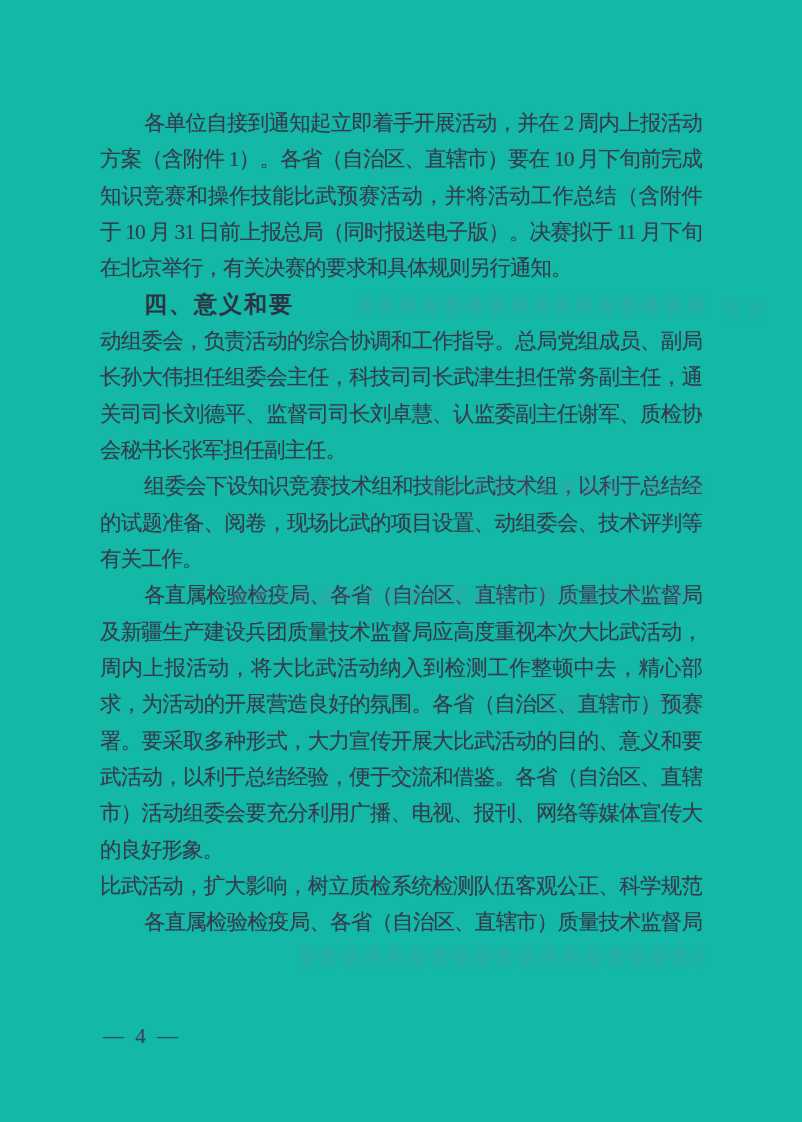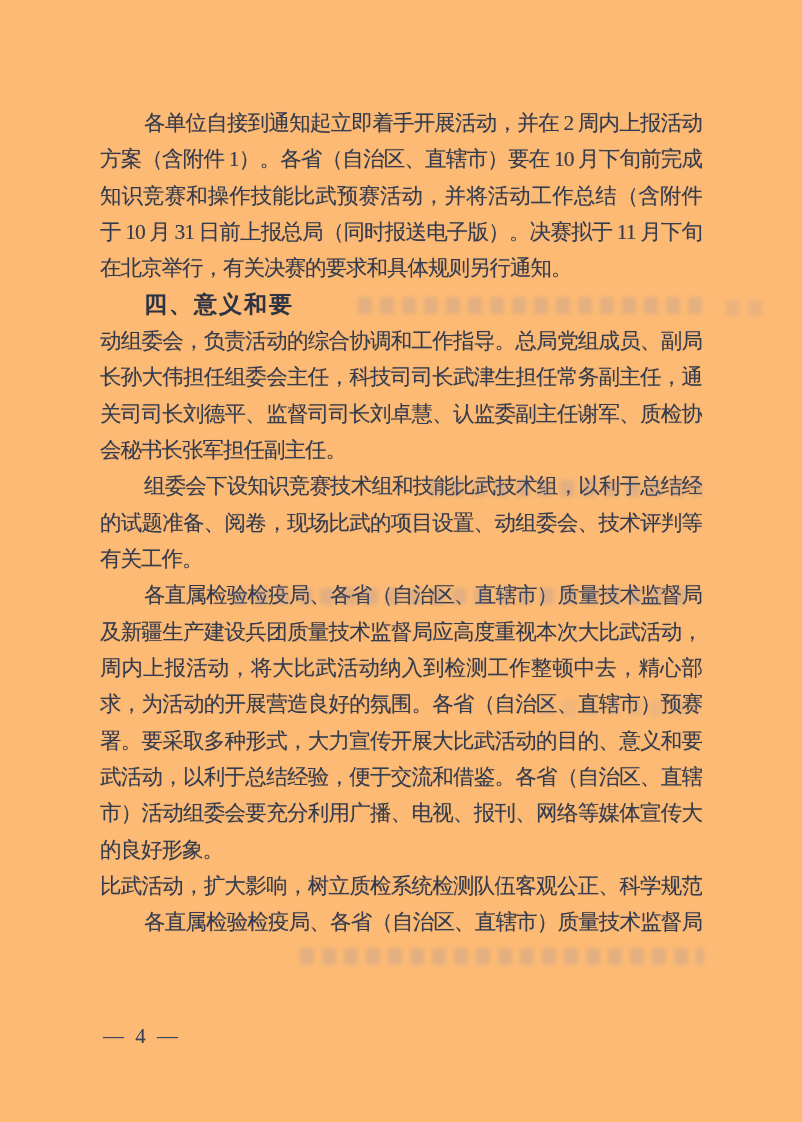"各单位自接到通知起立即着手开展活动，并在 2 周内上报活动" .page { background: #fdba74 -> #14b8a6 }
